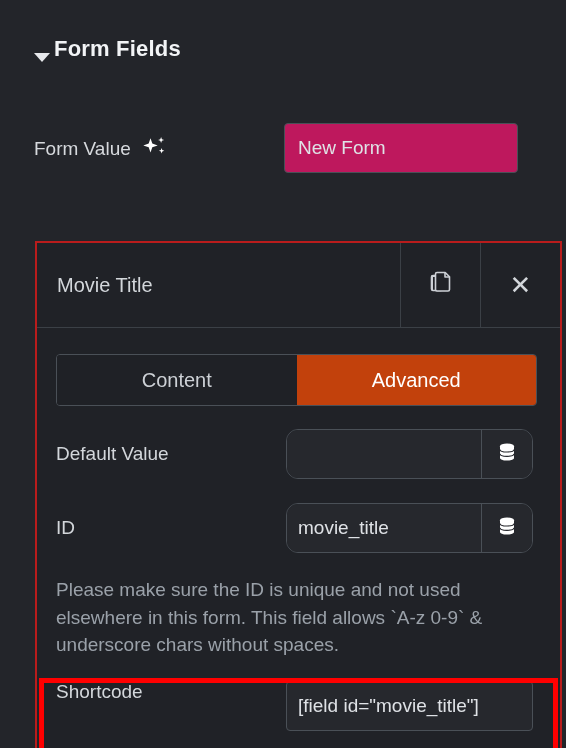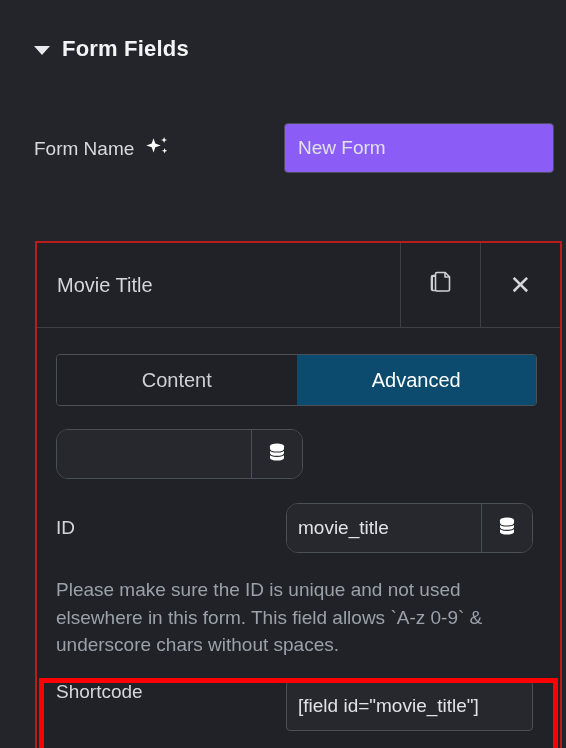"Form Fields" .section-header { align-items: center -> flex-end; gap: 12px -> 4px }
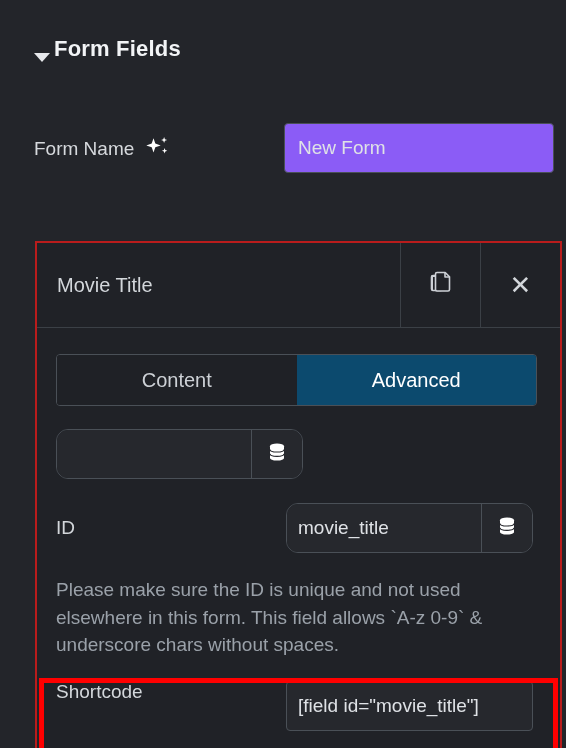"Form Name" span { text: Name -> Value }
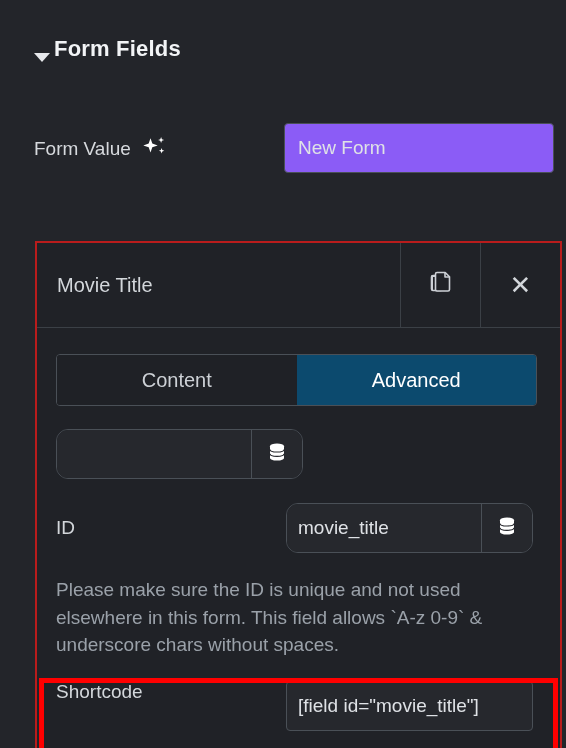"New Form" .formname-field { background: #8b5cf6 -> #be185d; width: 270px -> 234px }
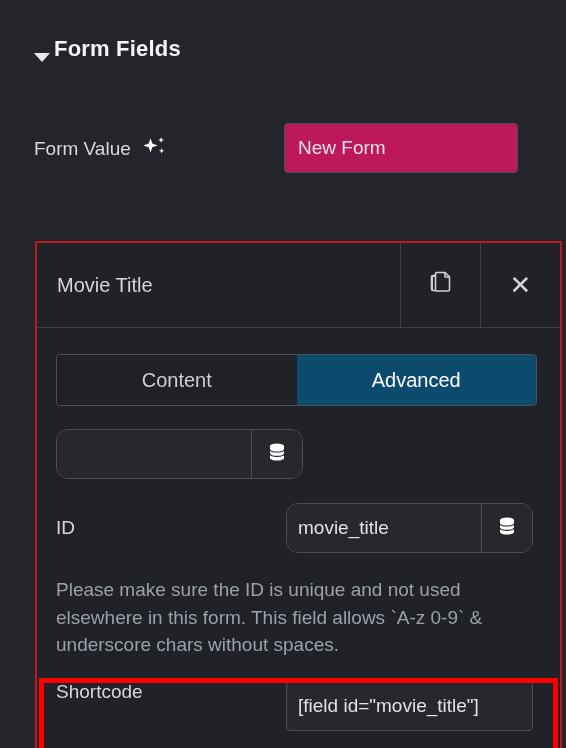"Advanced" .tab.active { background: #0c4a6e -> #c2410c }
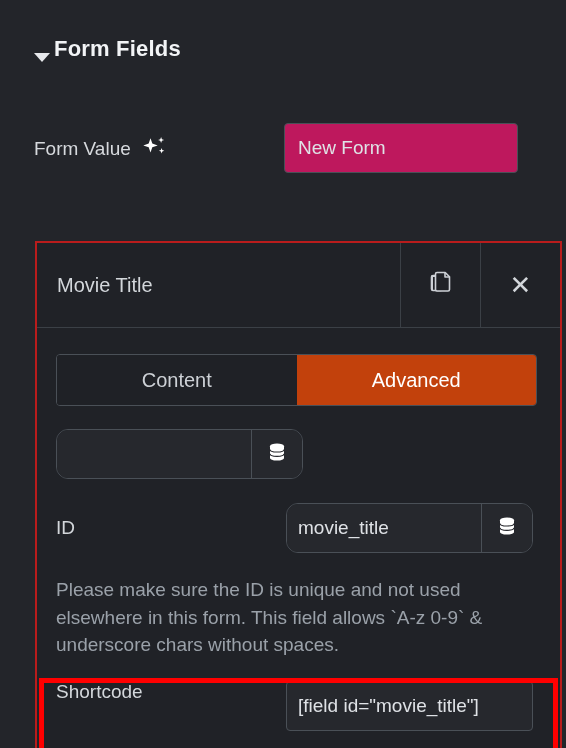"Default Value" span.ctrl-label { html: none -> <span>Default Value</span> }
